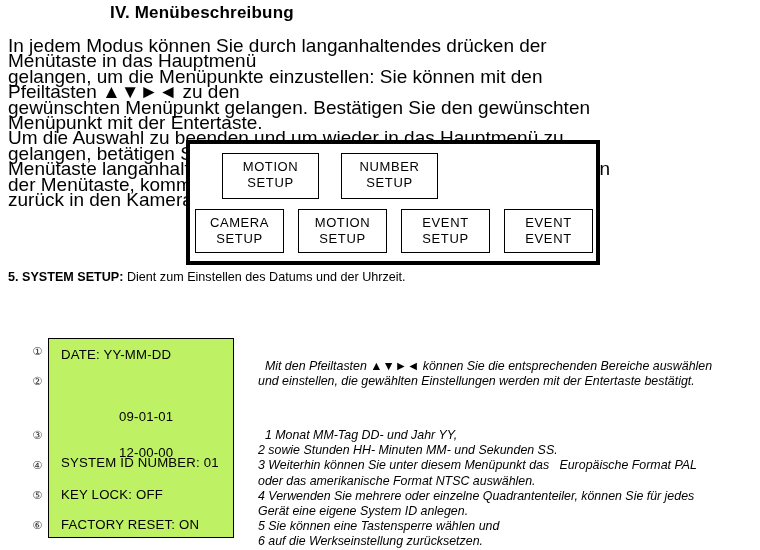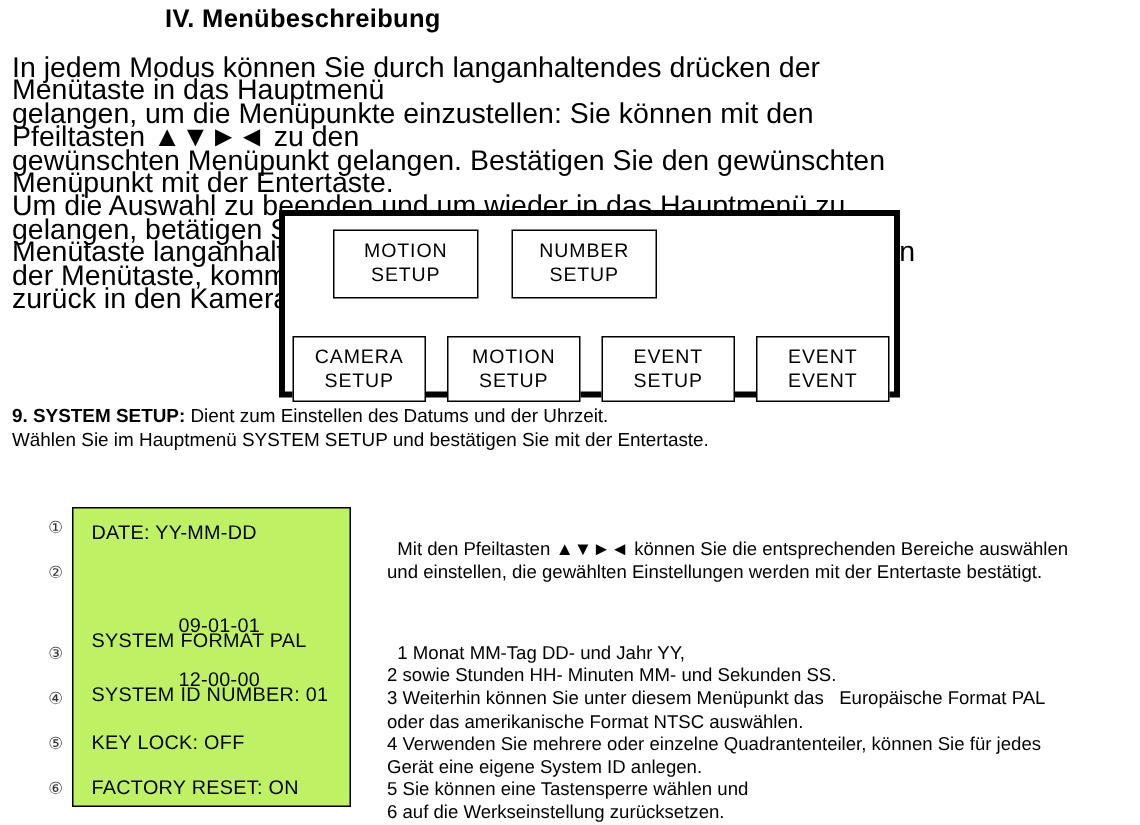"CAMERA" .menu-row-2 { top: 80px -> 65px }
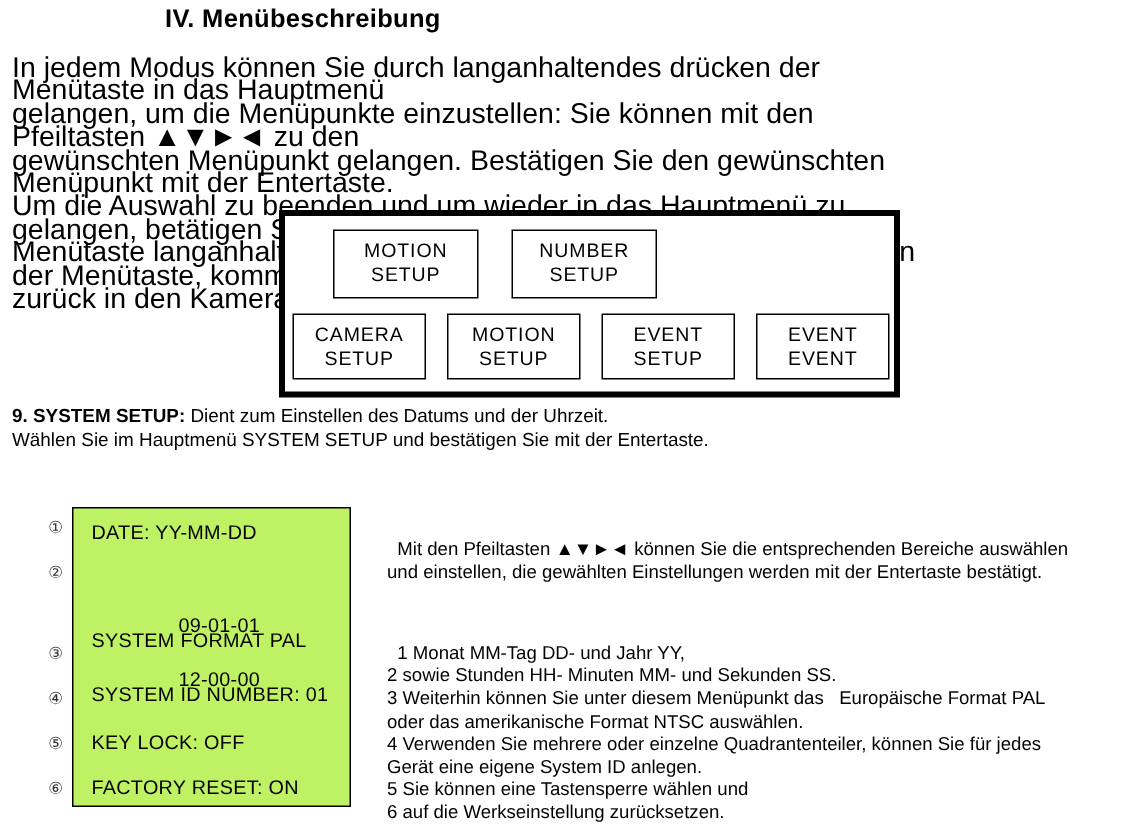"9. SYSTEM SETUP:" b { text: 9 -> 5 }
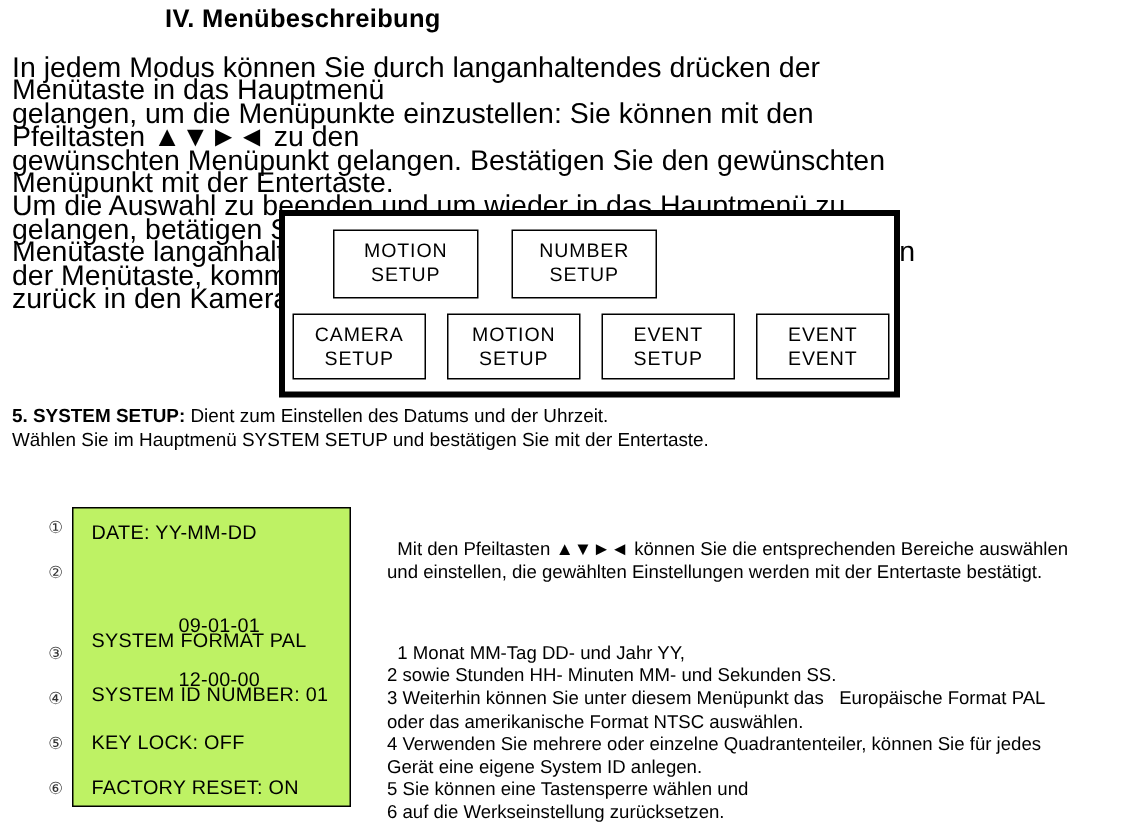"Wählen Sie im Hauptmenü SYSTEM" span { html: <span>Wählen Sie im Hauptmenü SYSTEM SETUP und bestätigen Sie mit der Entertaste.</span> -> none }
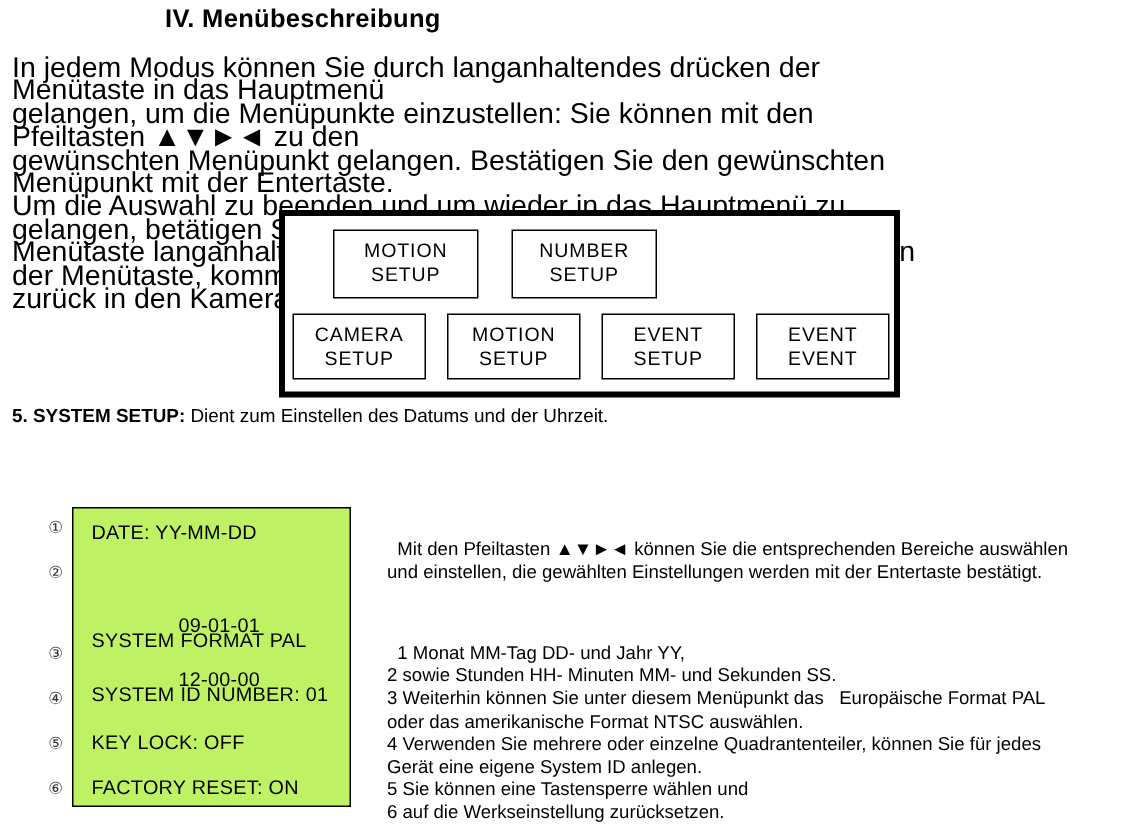"Mit den Pfeiltasten ▲▼►◄ können" .explain { font-style: none -> italic }
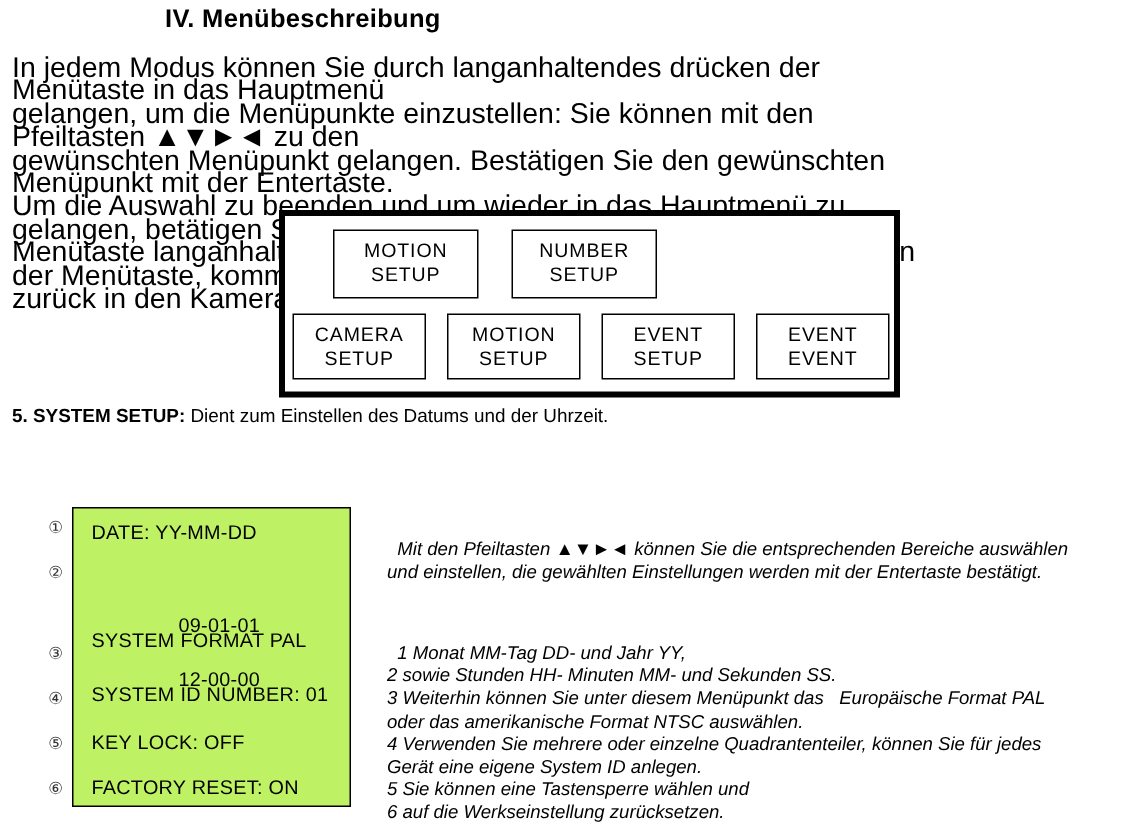"SYSTEM FORMAT PAL" div.osd-line { html: <div>SYSTEM FORMAT PAL</div> -> none }
